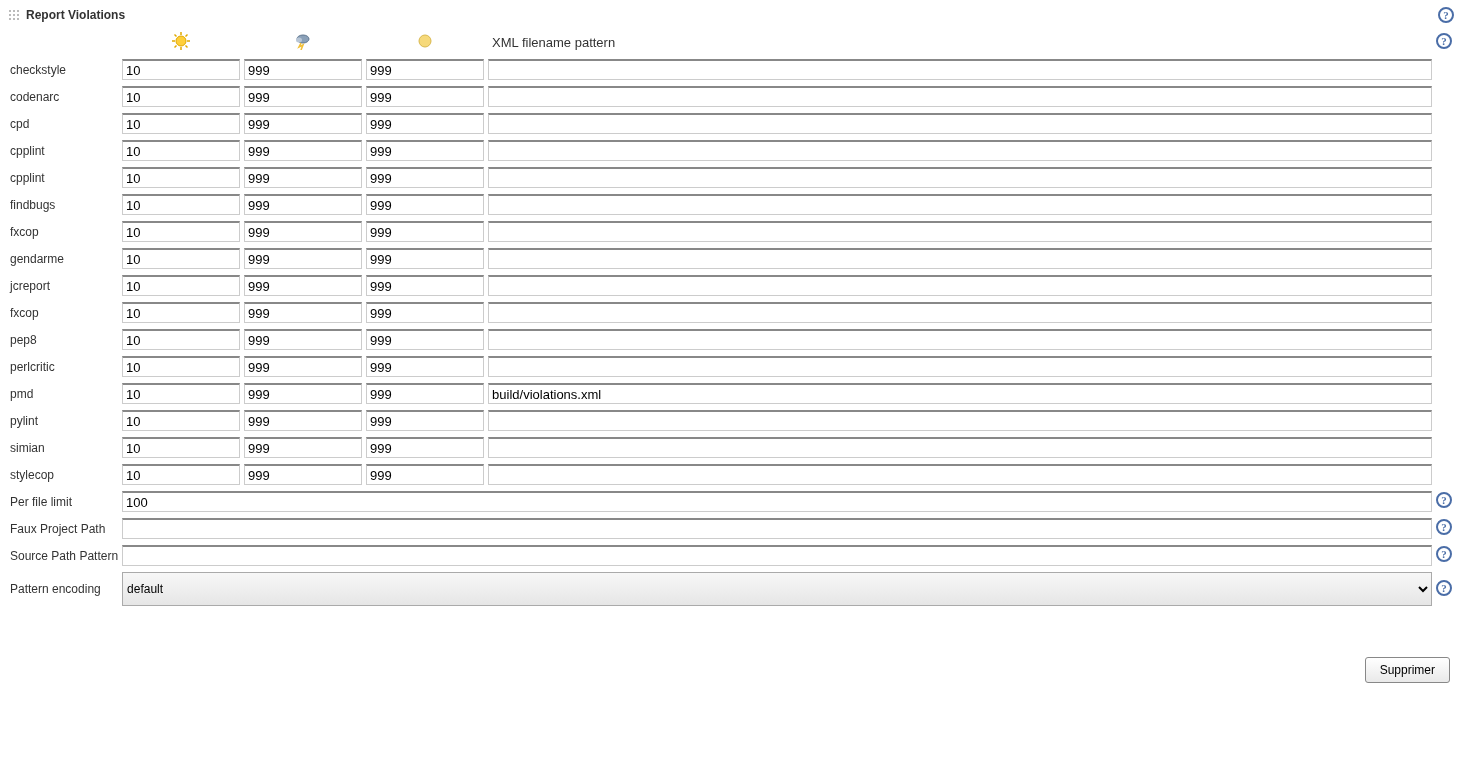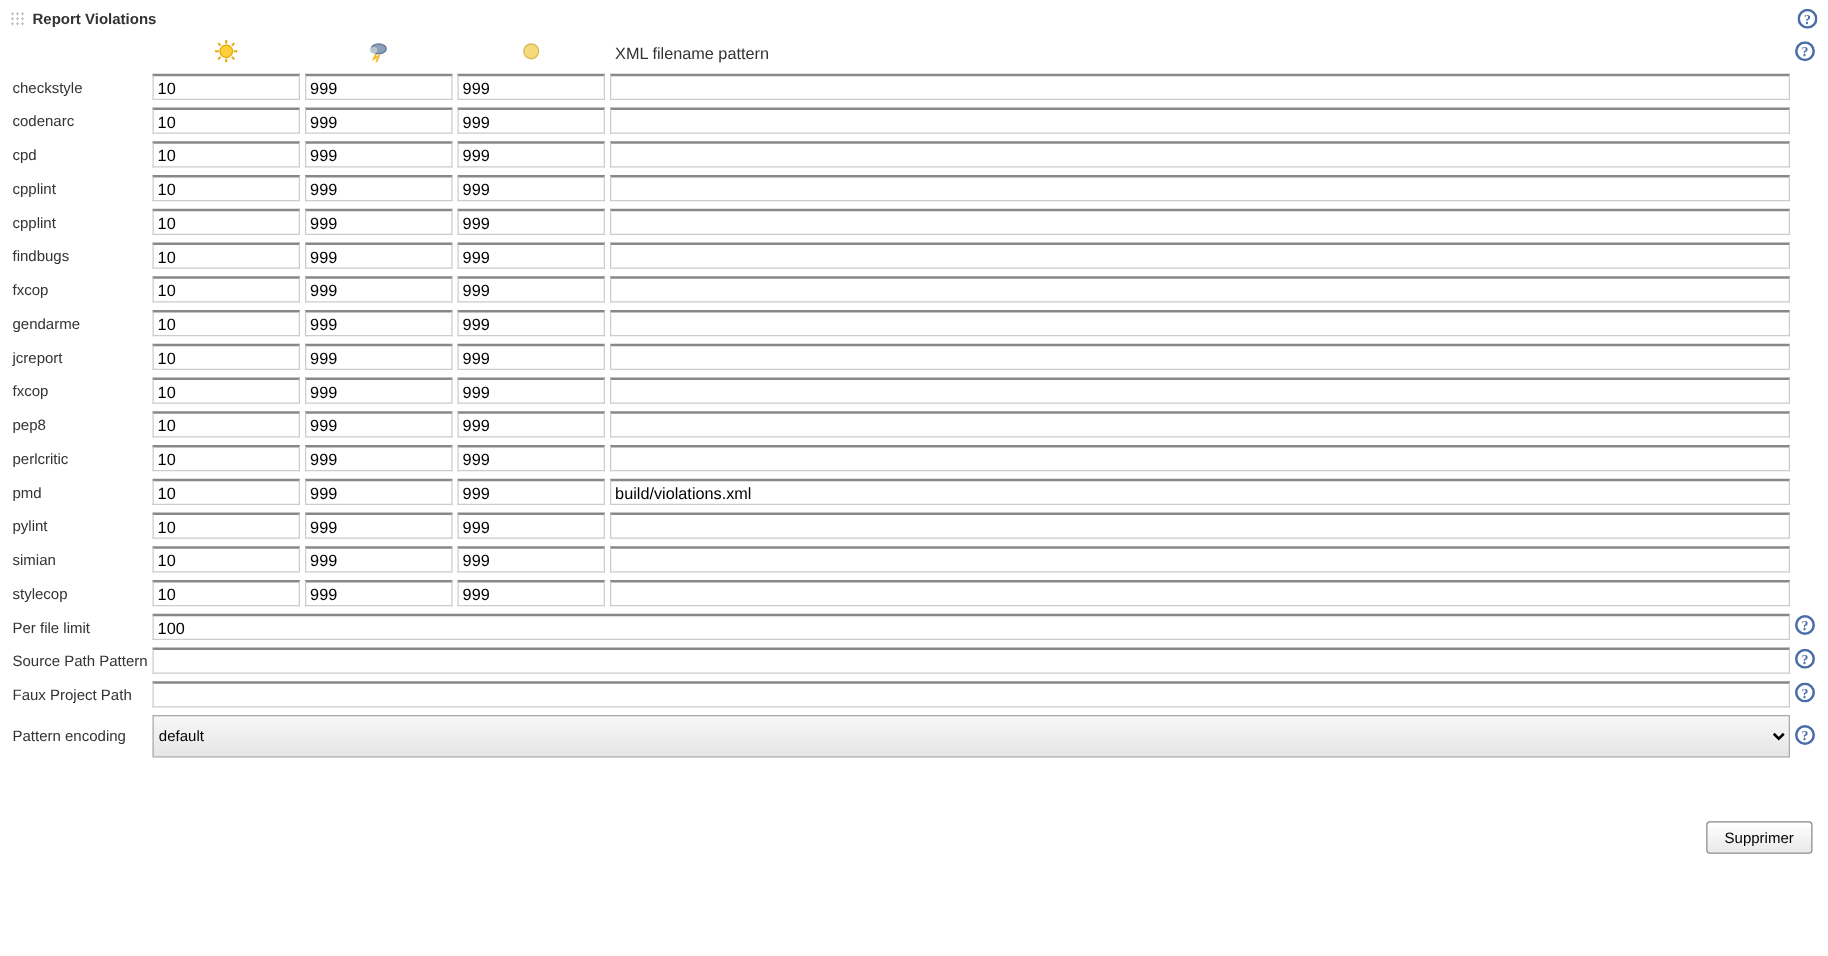"Source Path Pattern" tr.extra-row { order: before "Faux Project Path" -> after "Faux Project Path" }
